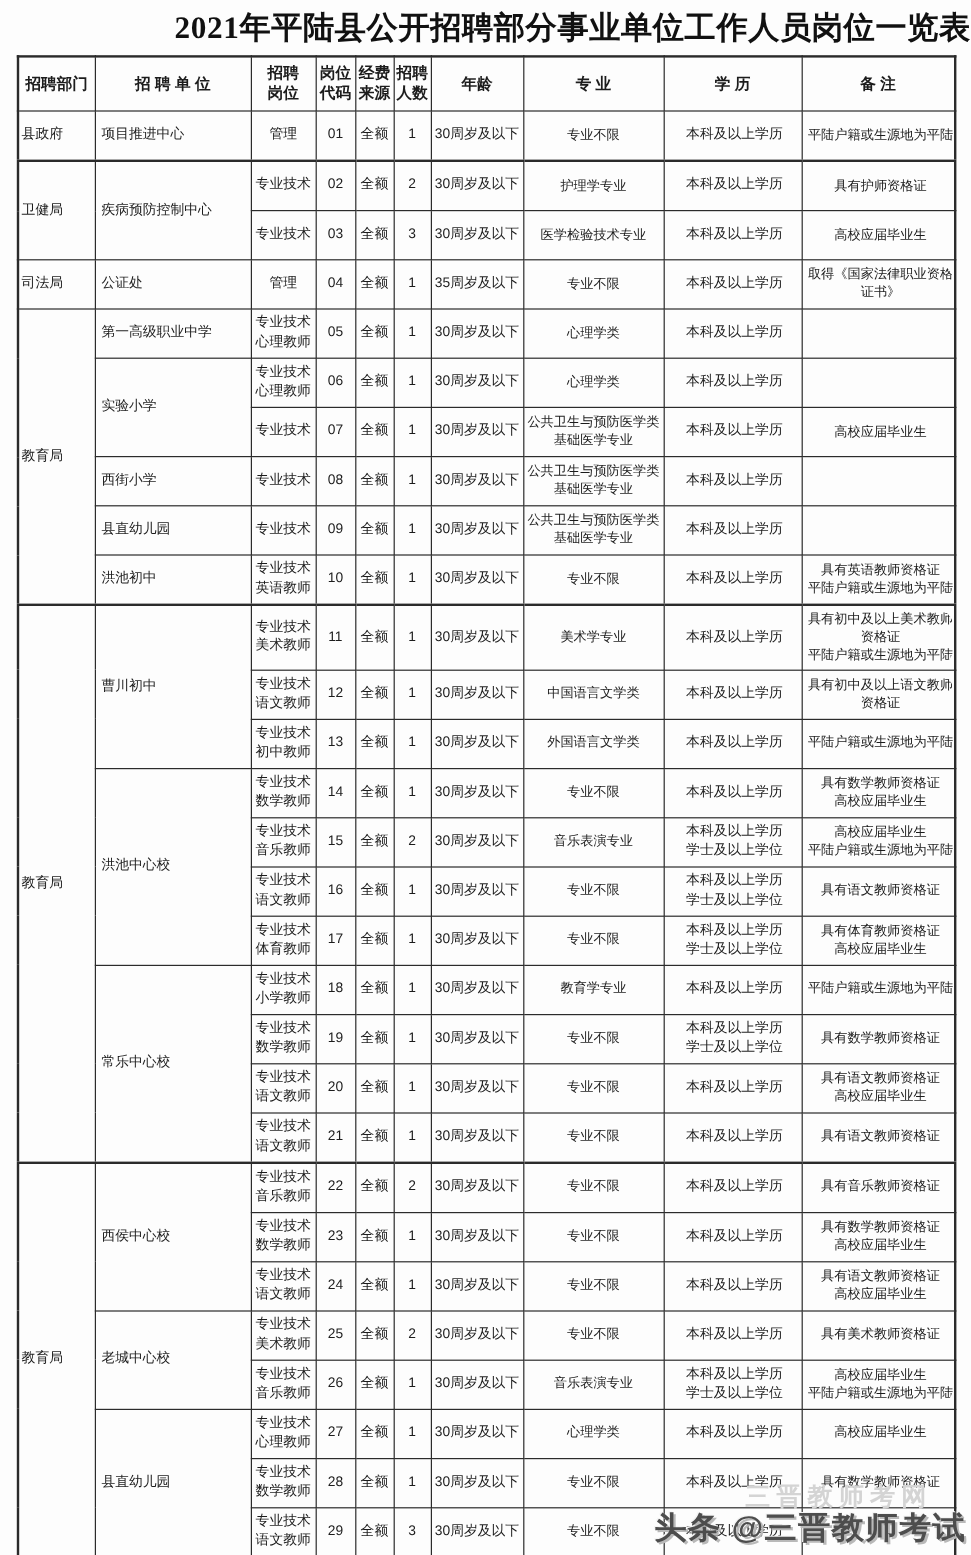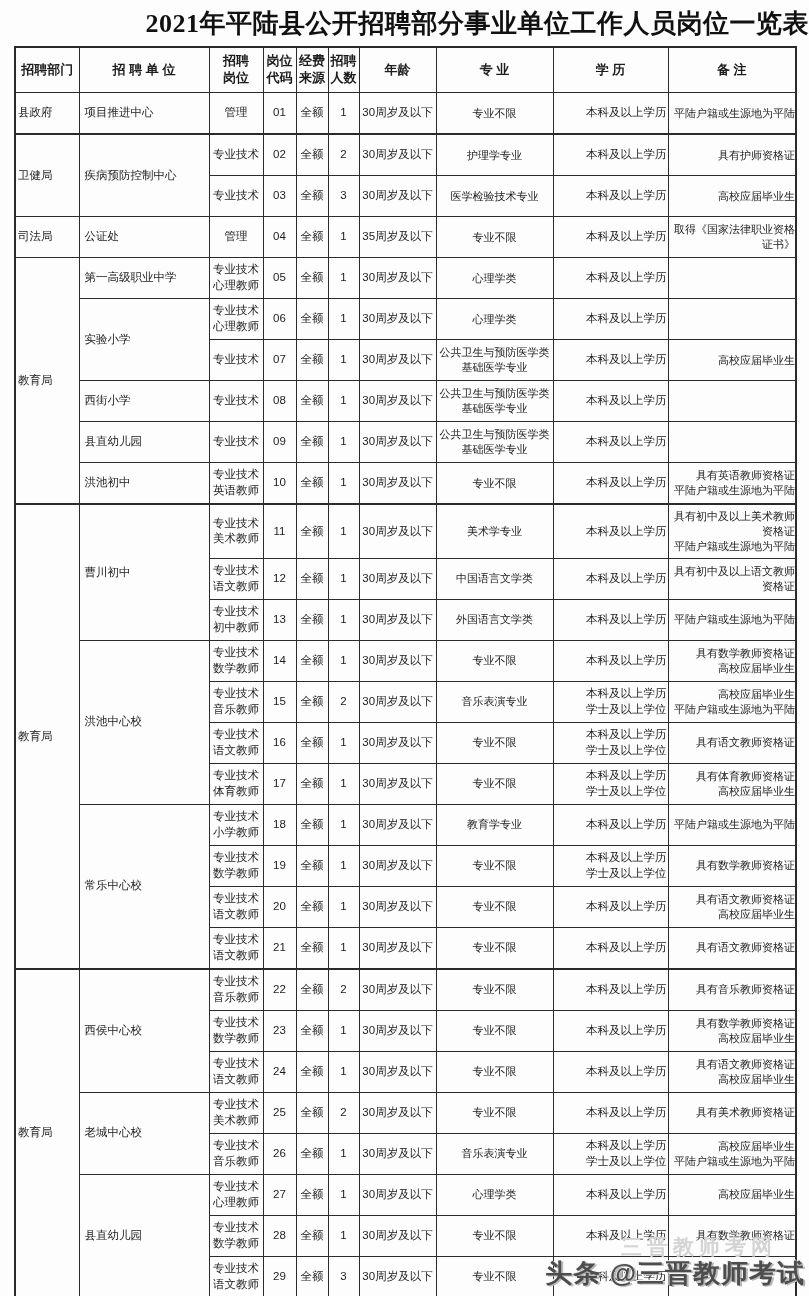"本科及以上学历" .cell-left { text-align: right -> center }
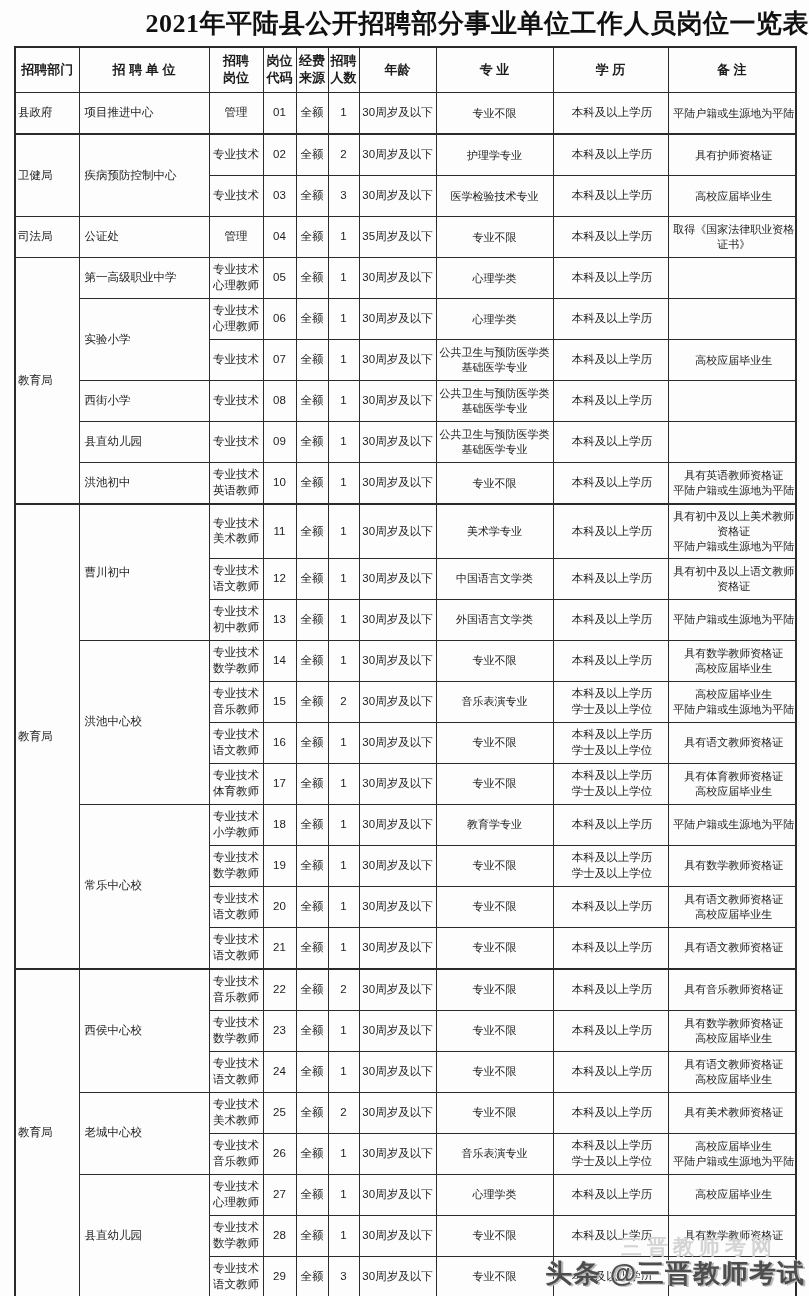"平陆户籍或生源地为平陆" td.note { border-radius: none -> 20px }
